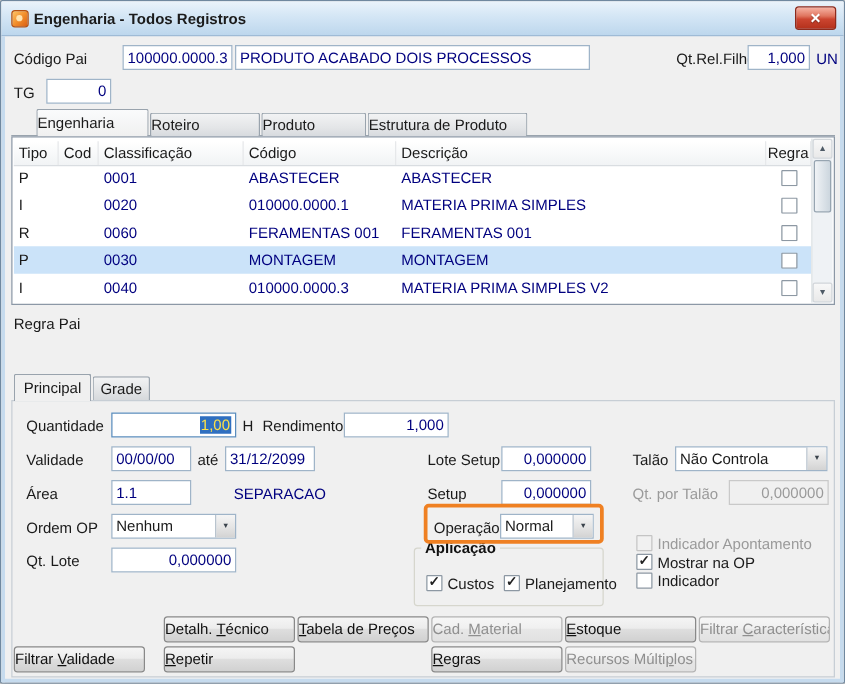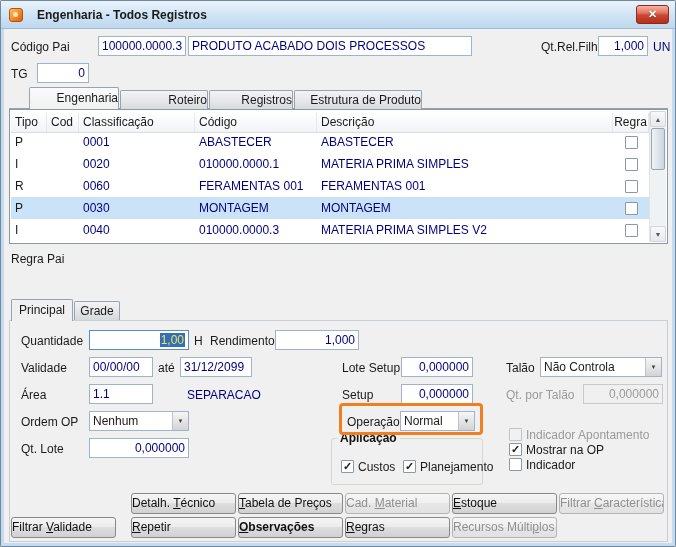"Engenharia - Todos Registros" .title-text { margin-left: 14px -> 4px }
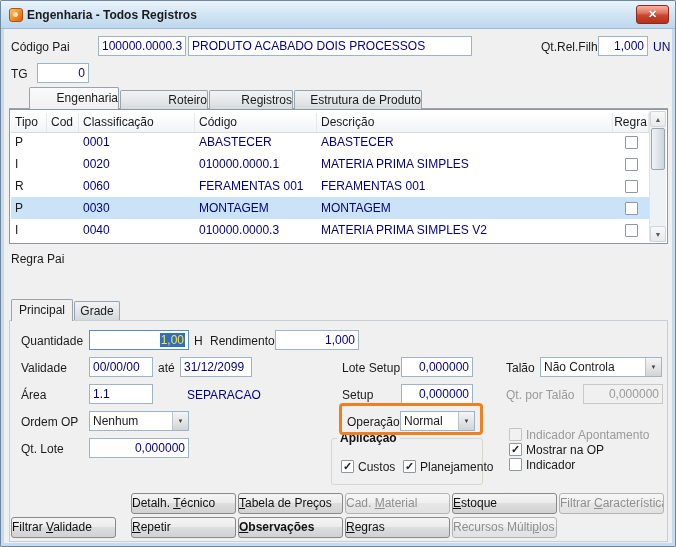"Engenharia" .tab { text-align: right -> left }
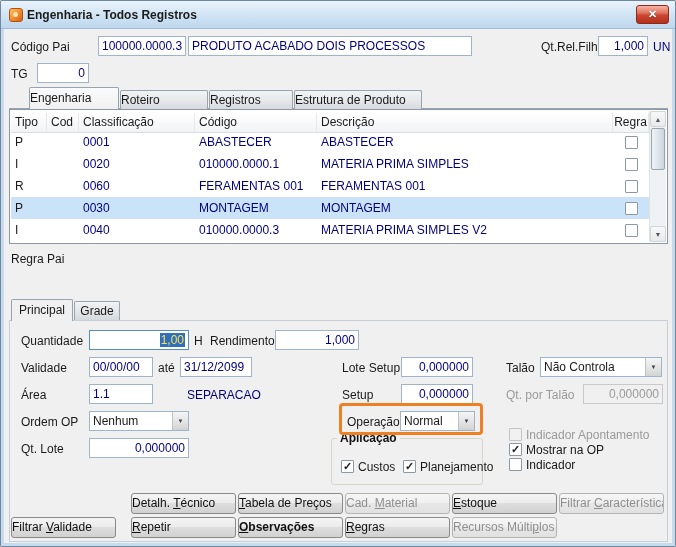"Registros" div.tab { text: Registros -> Produto }
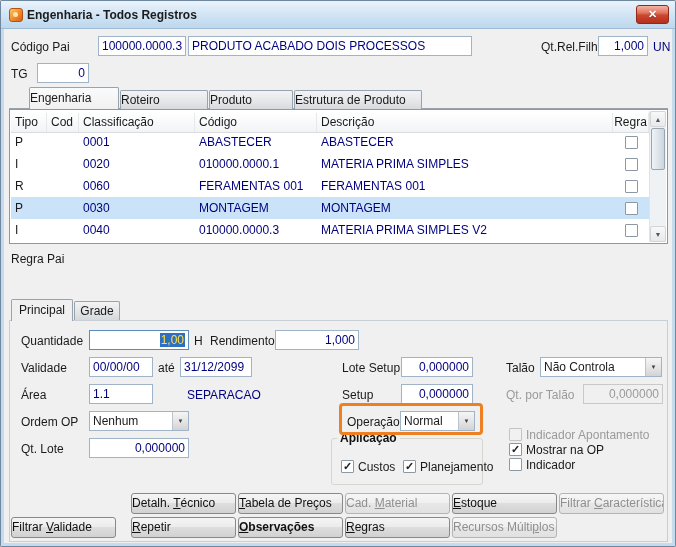"Observações" div.btn { html: <div><u>O</u>bservações</div> -> none }
